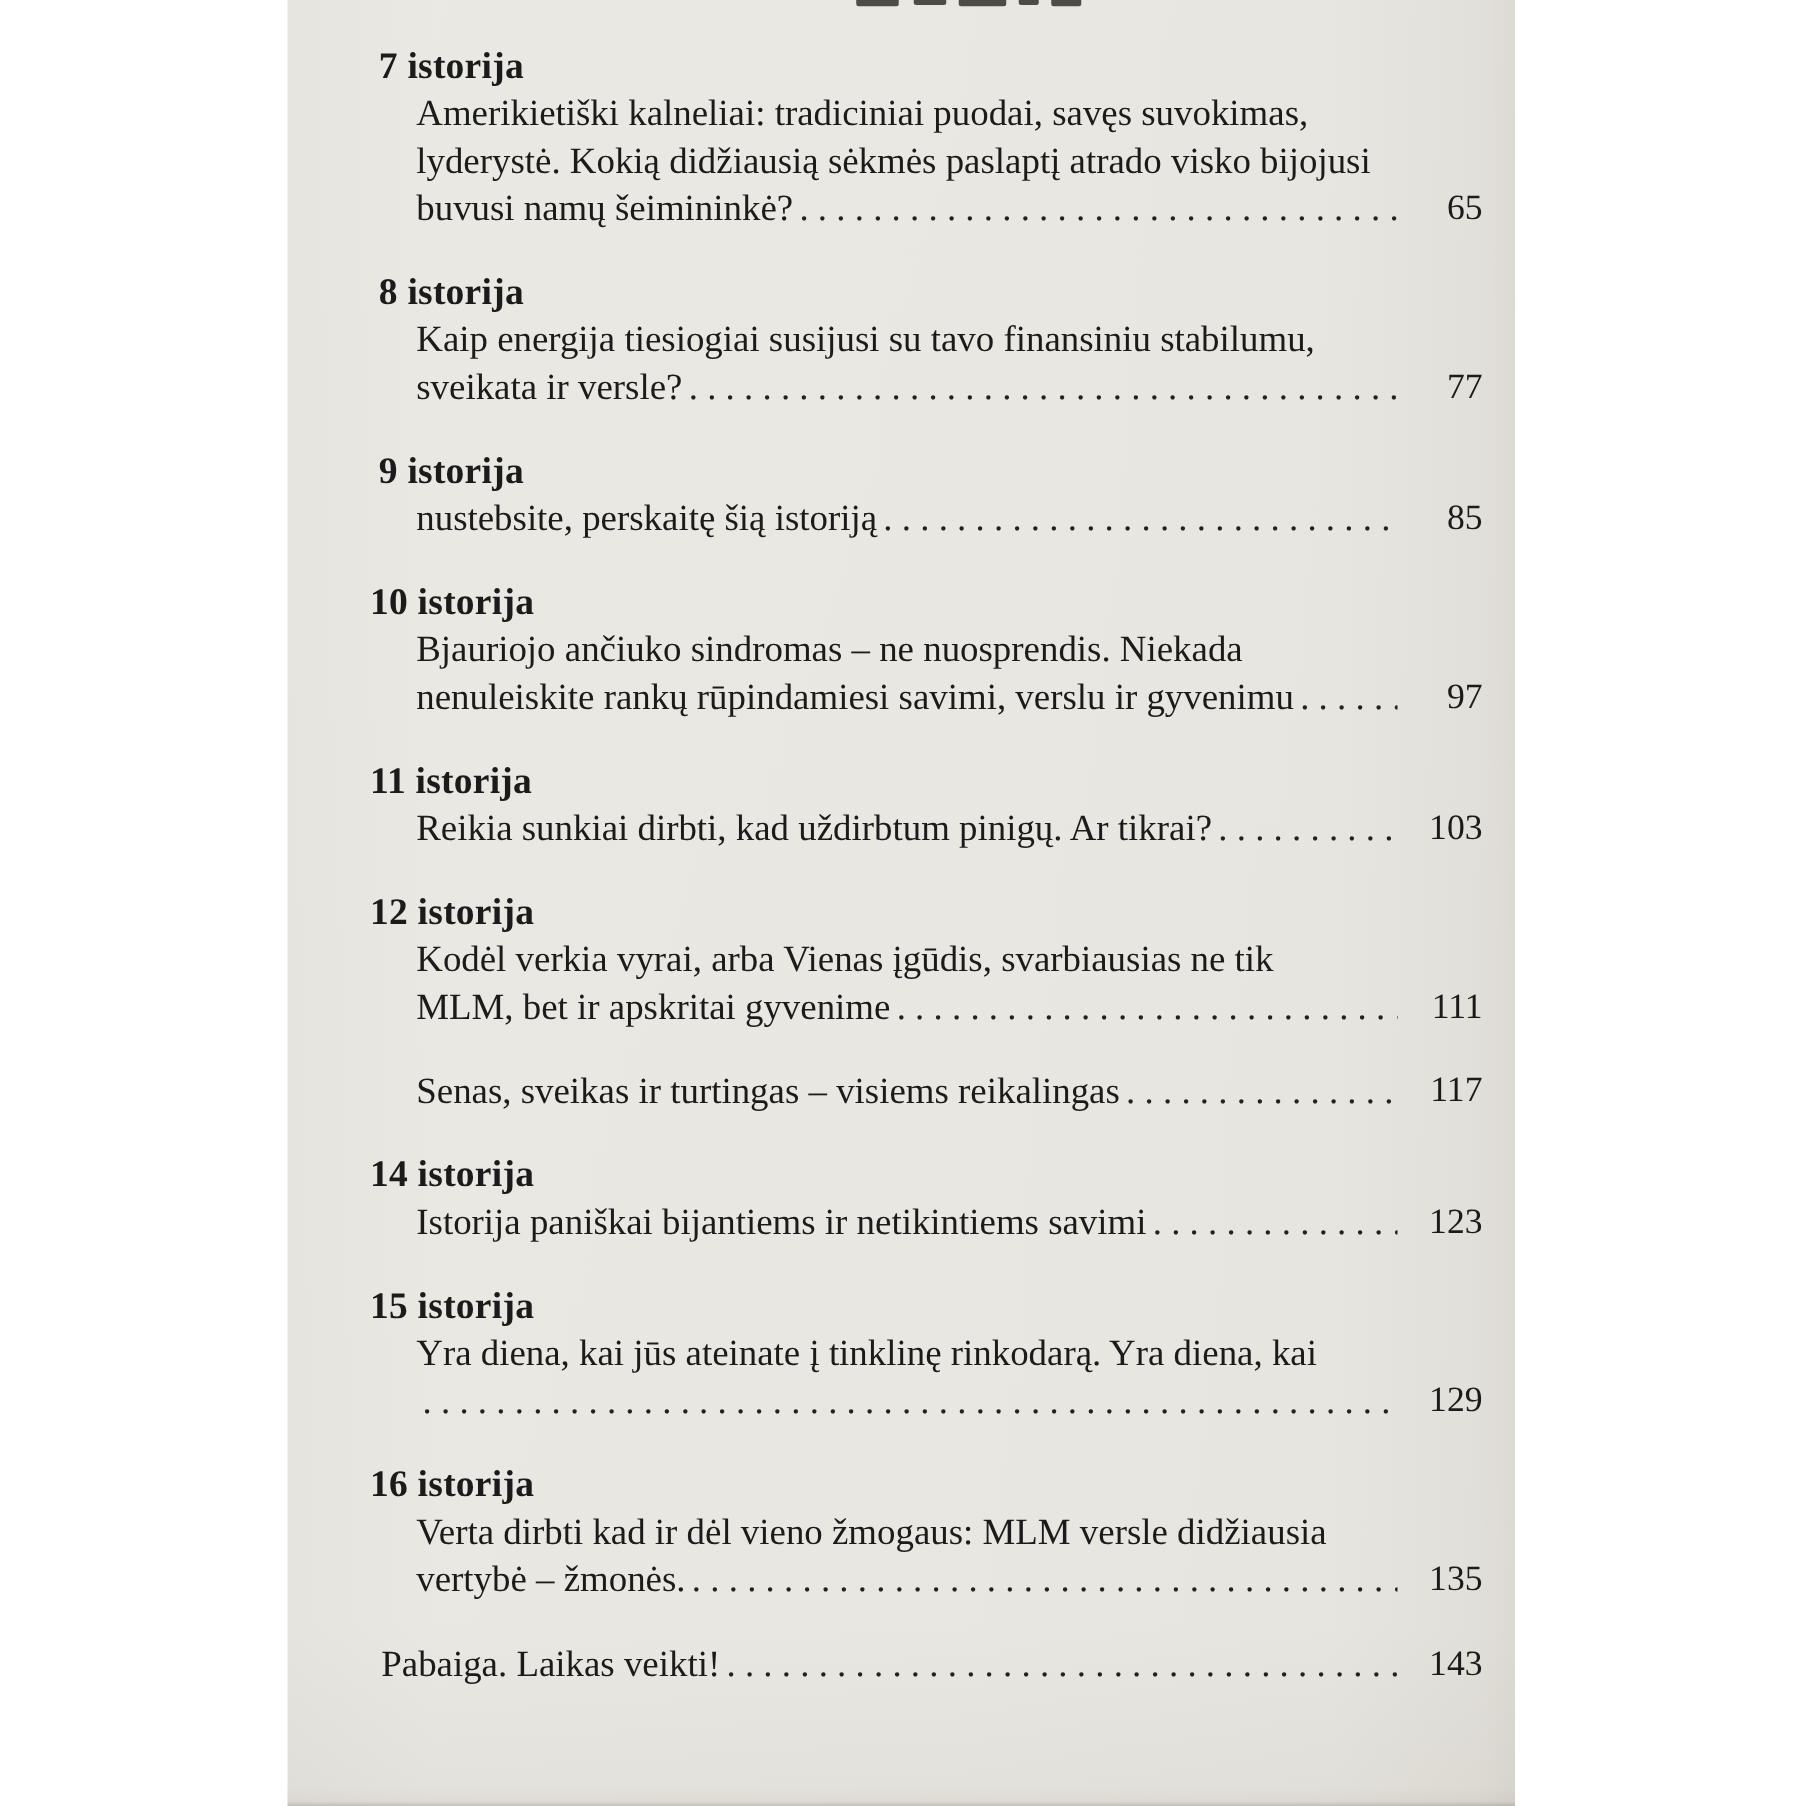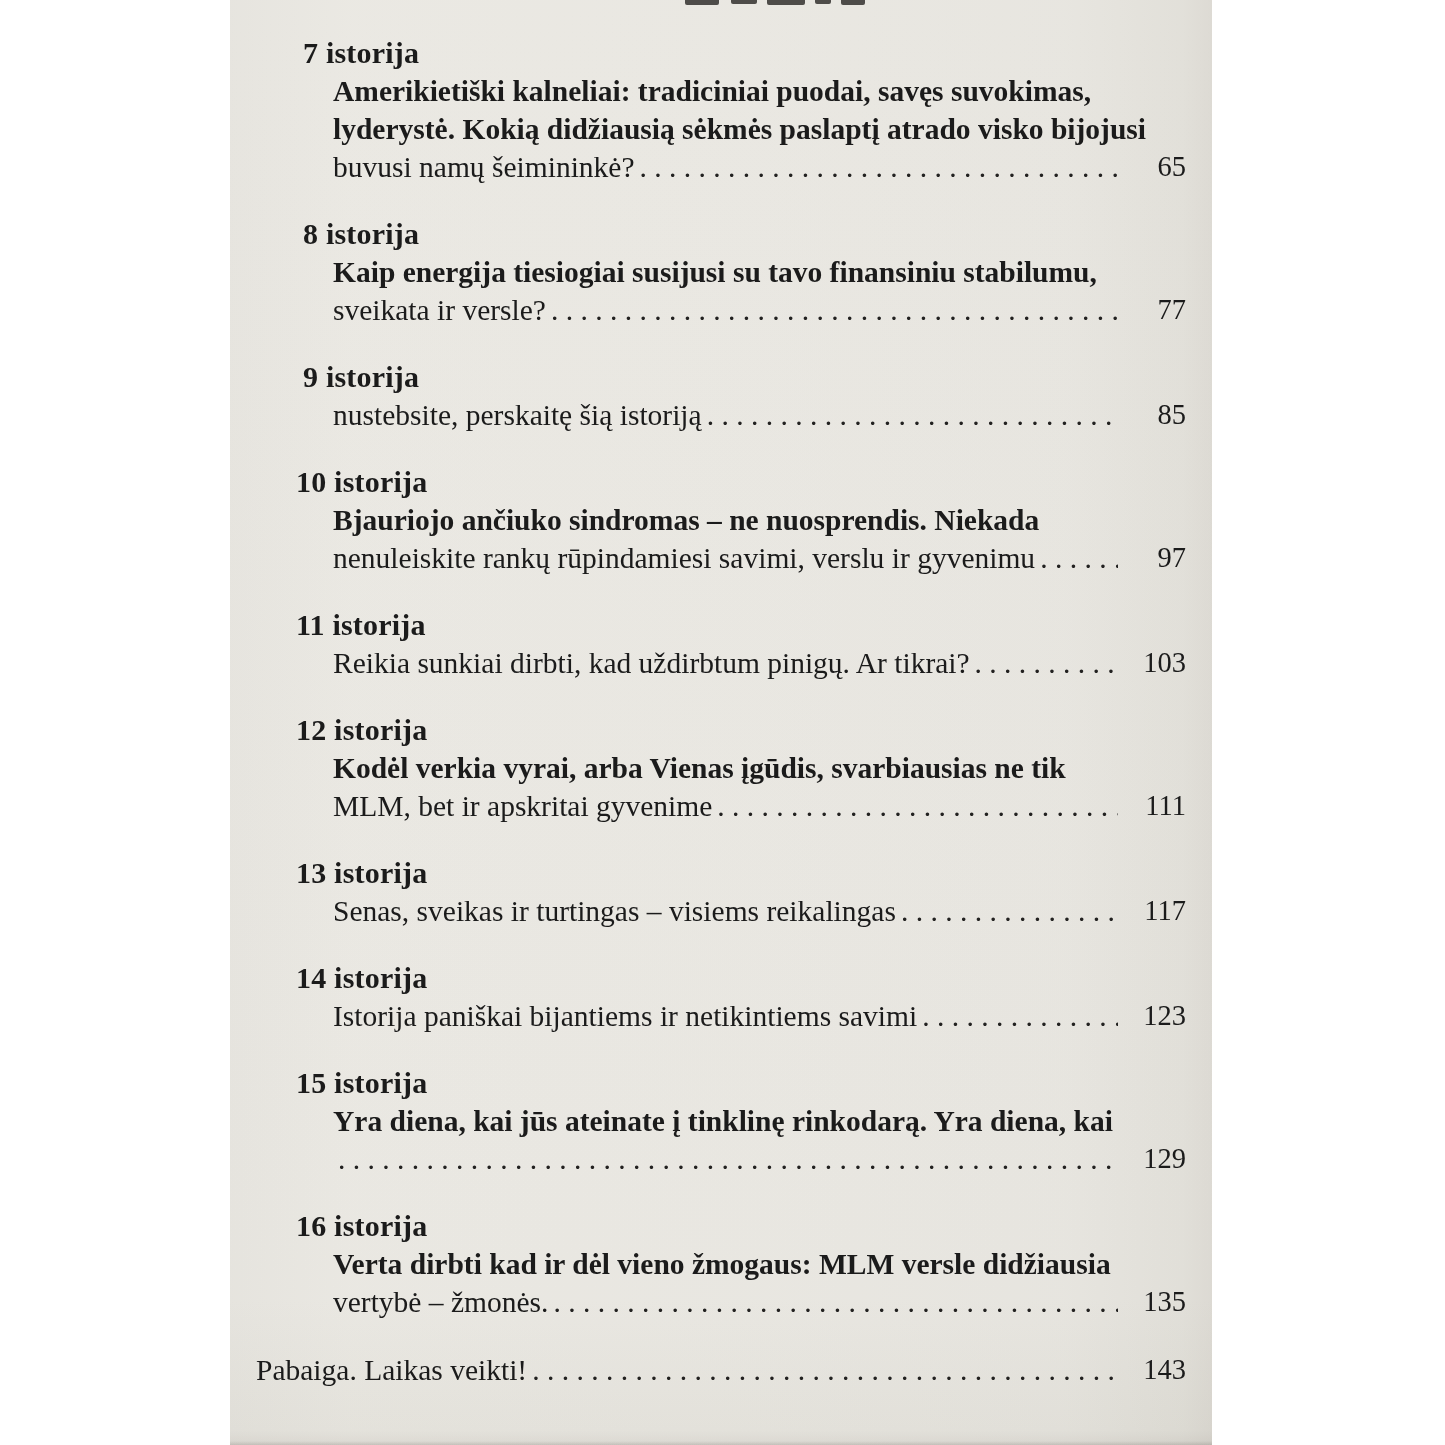"Amerikietiški kalneliai: tradiciniai" .bodyline { font-weight: bold -> none }
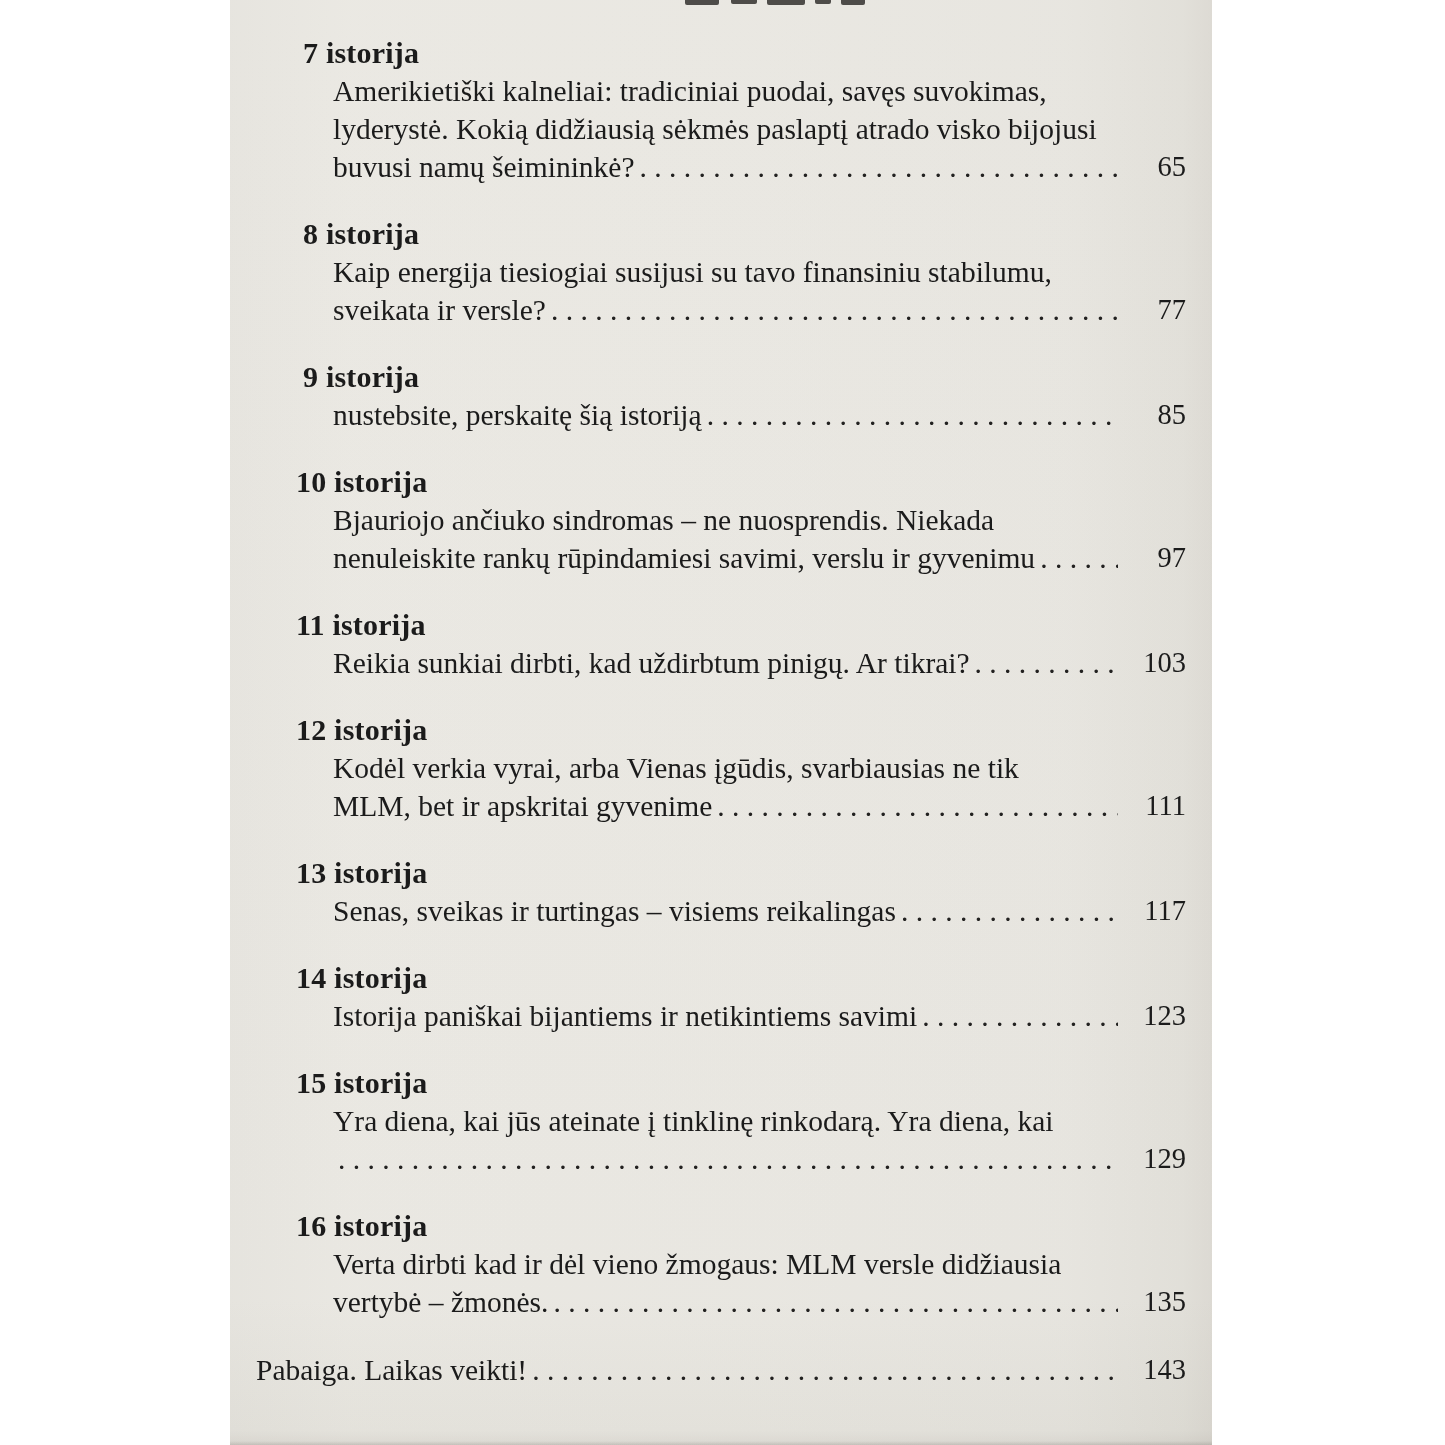"13 istorija" div.heading { html: <div>13 istorija</div> -> none }
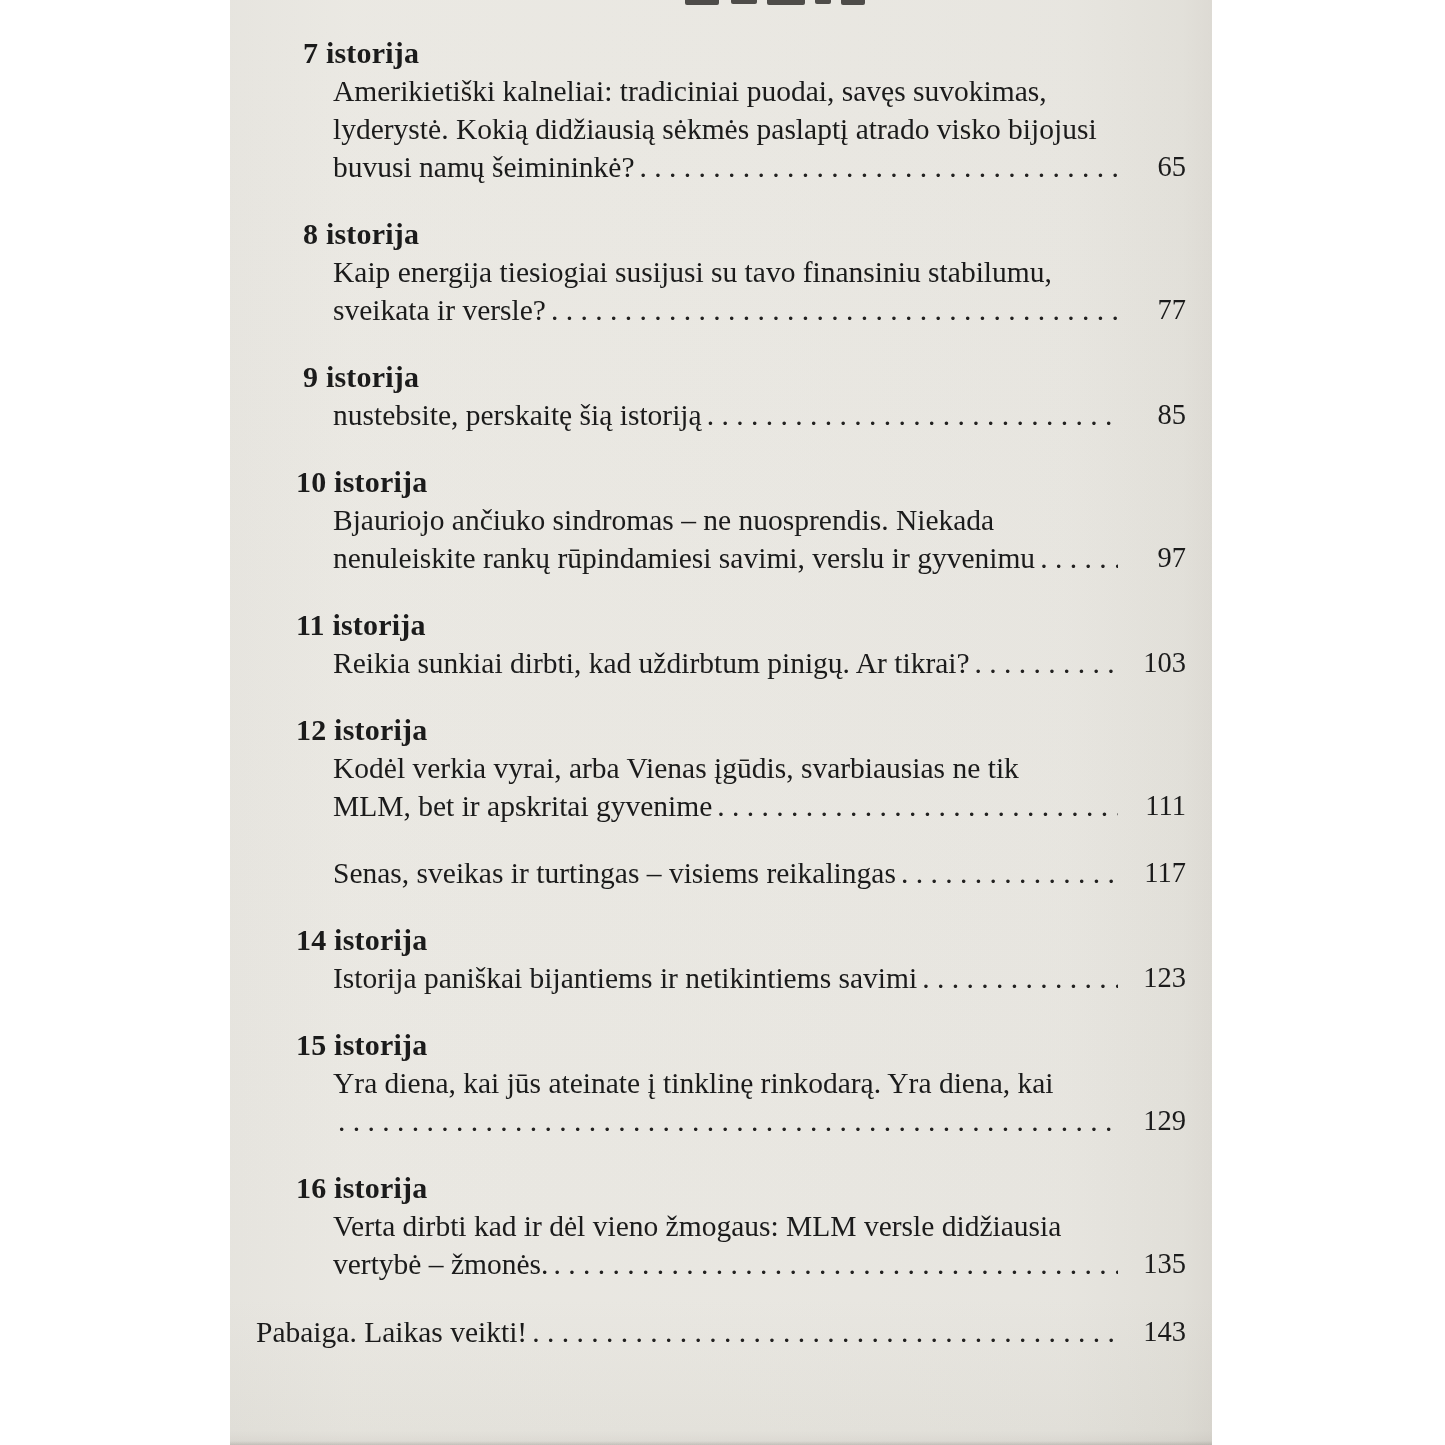"Pabaiga. Laikas veikti!" .final-line { margin-left: none -> 18px; padding-left: 26px -> 57px }
